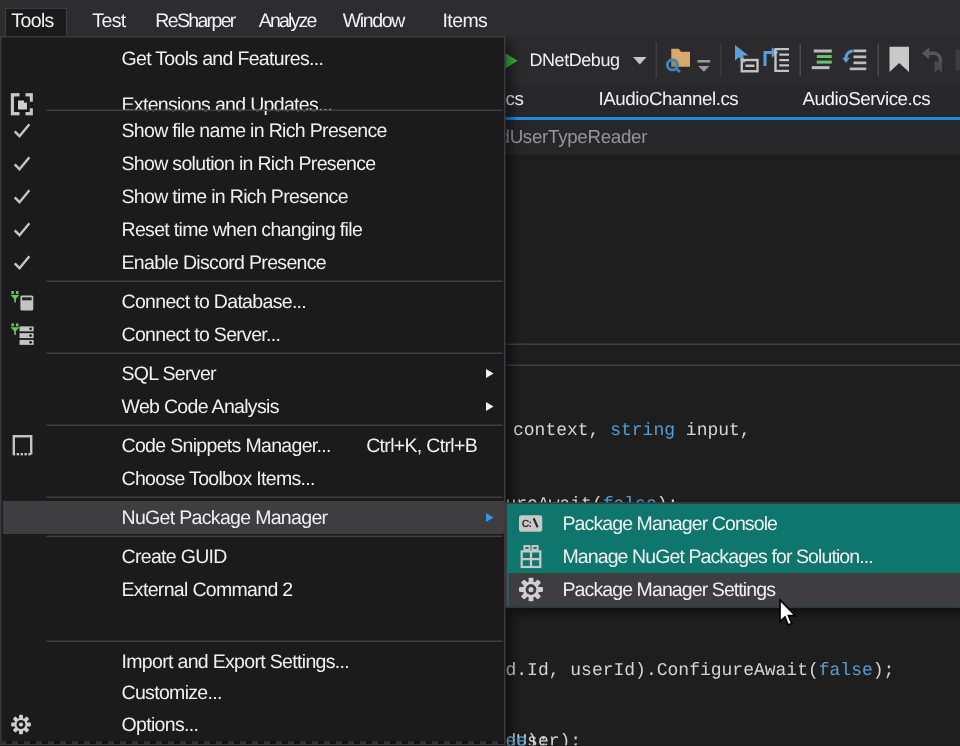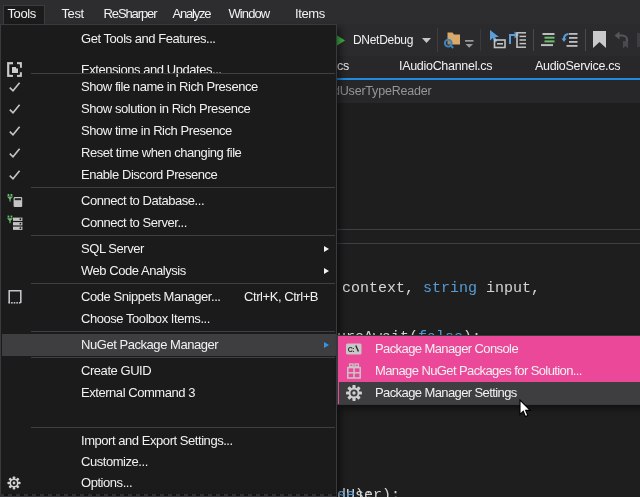"context, string input," .code { font-size: 15px -> 12px }
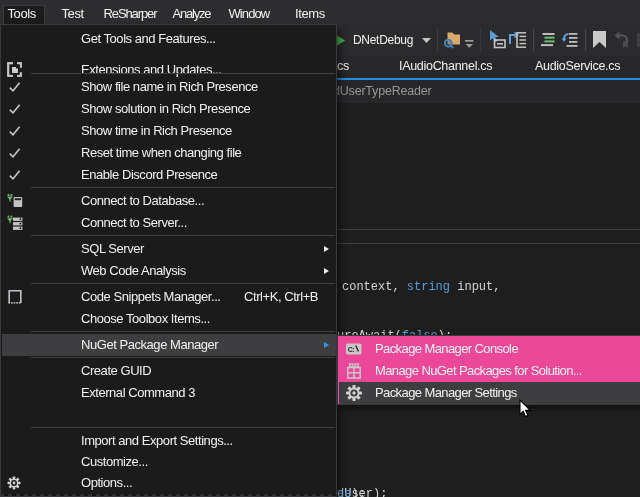"Package Manager Console" #submenu { background: #ec4899 -> #0f766e }
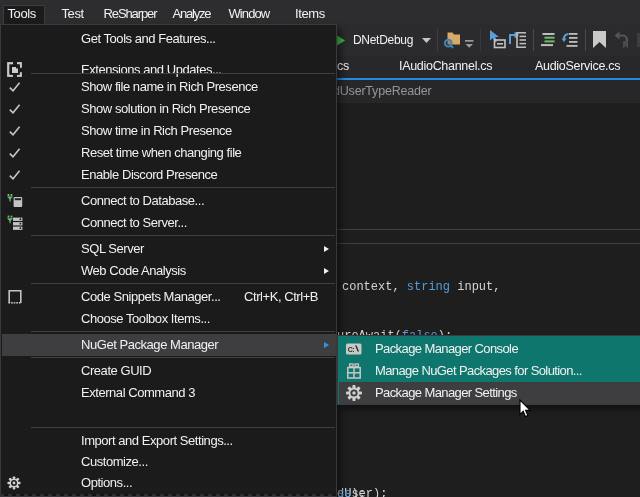"External Command 3" span.t { text: 3 -> 2 }
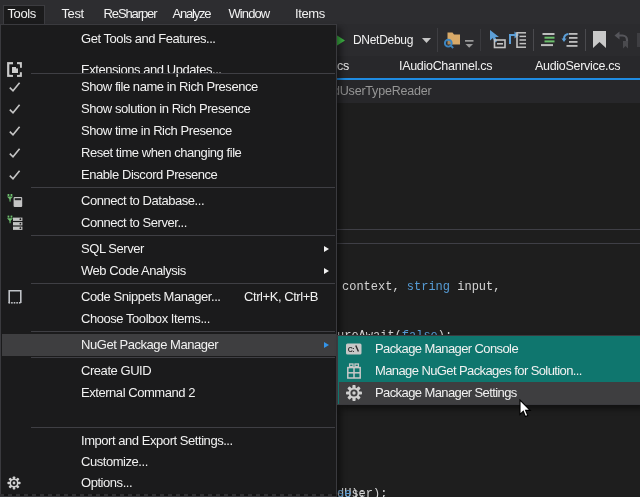"d.Id, userId).ConfigureAwait(false);" div.abs { html: none -> <div>d.Id, userId).ConfigureAwait(<span>false</span>);</div> }
